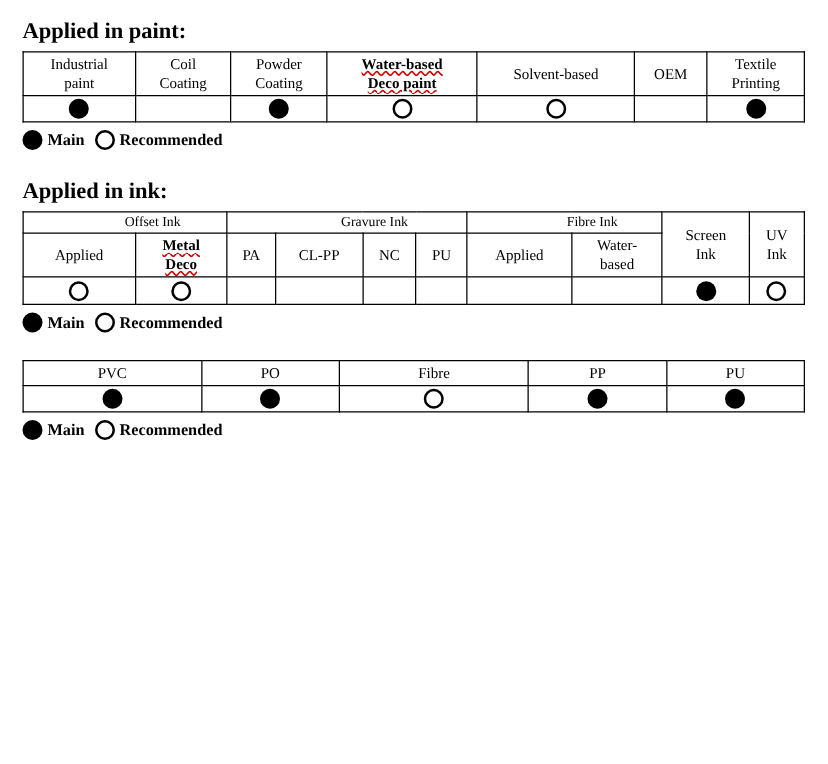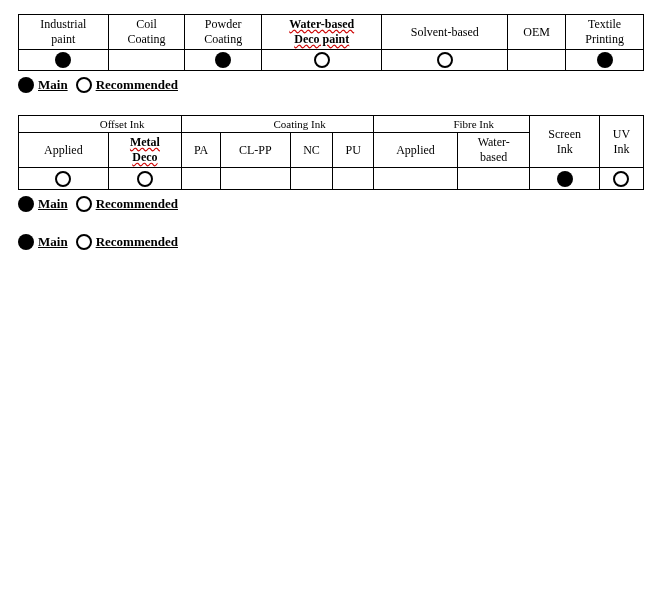"Applied in paint:" div.section-title { html: none -> <div>Applied in paint:</div> }
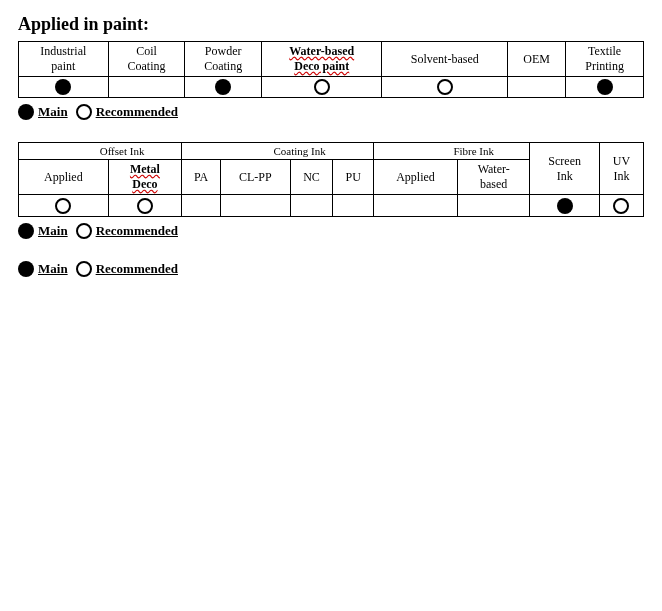"Main" .legend { text-decoration: underline -> none }
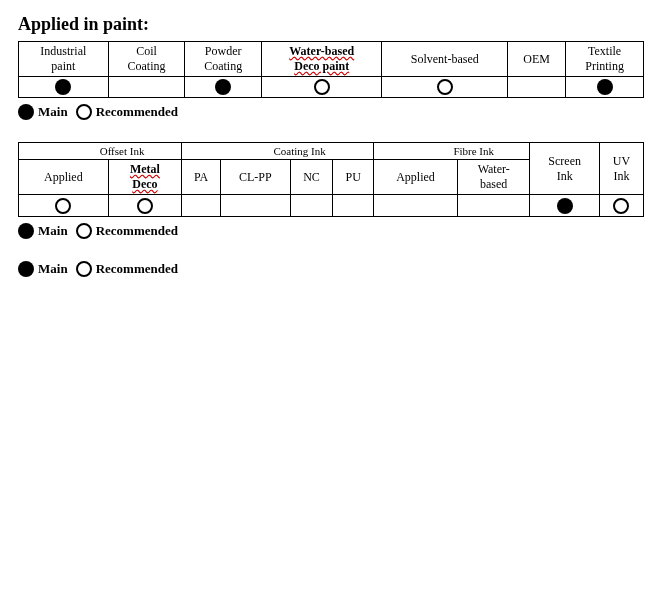"Applied in ink:" div.section-title { html: none -> <div>Applied in ink:</div> }
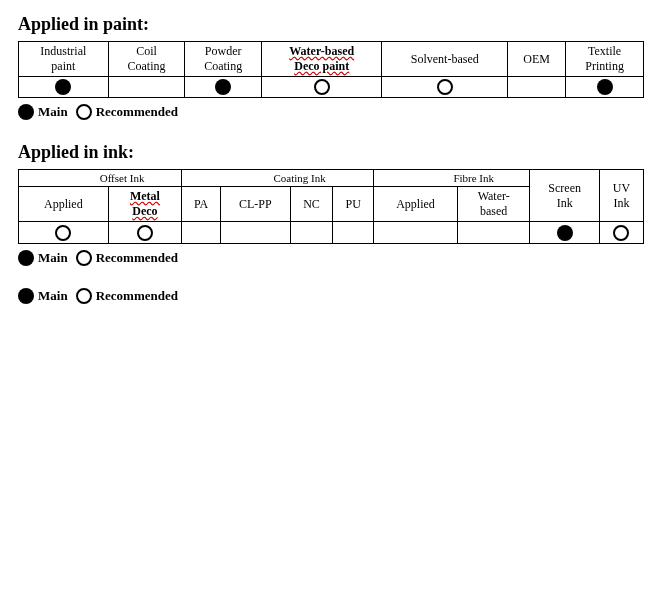"Coating Ink" th.header-span { text: Coating -> Gravure }
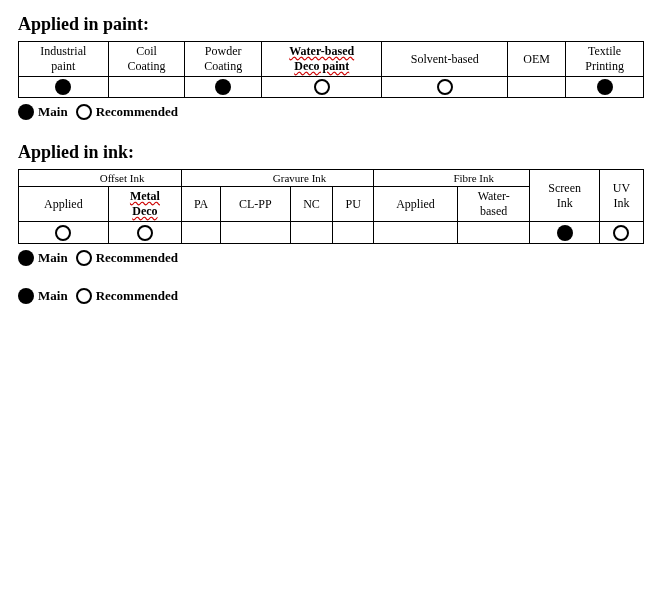"PVC" table { html: none -> <table> <thead> <tr> <th>PVC</th> <th>PO</th> <th>Fibre</th> <th>PP</th> <th>PU</th> </tr> </thead> <tbody> <tr> <td><span></span></td> <td><span></span></td> <td><span></span></td> <td><span></span></td> <td><span></span></td> </tr> </tbody> </table> }
